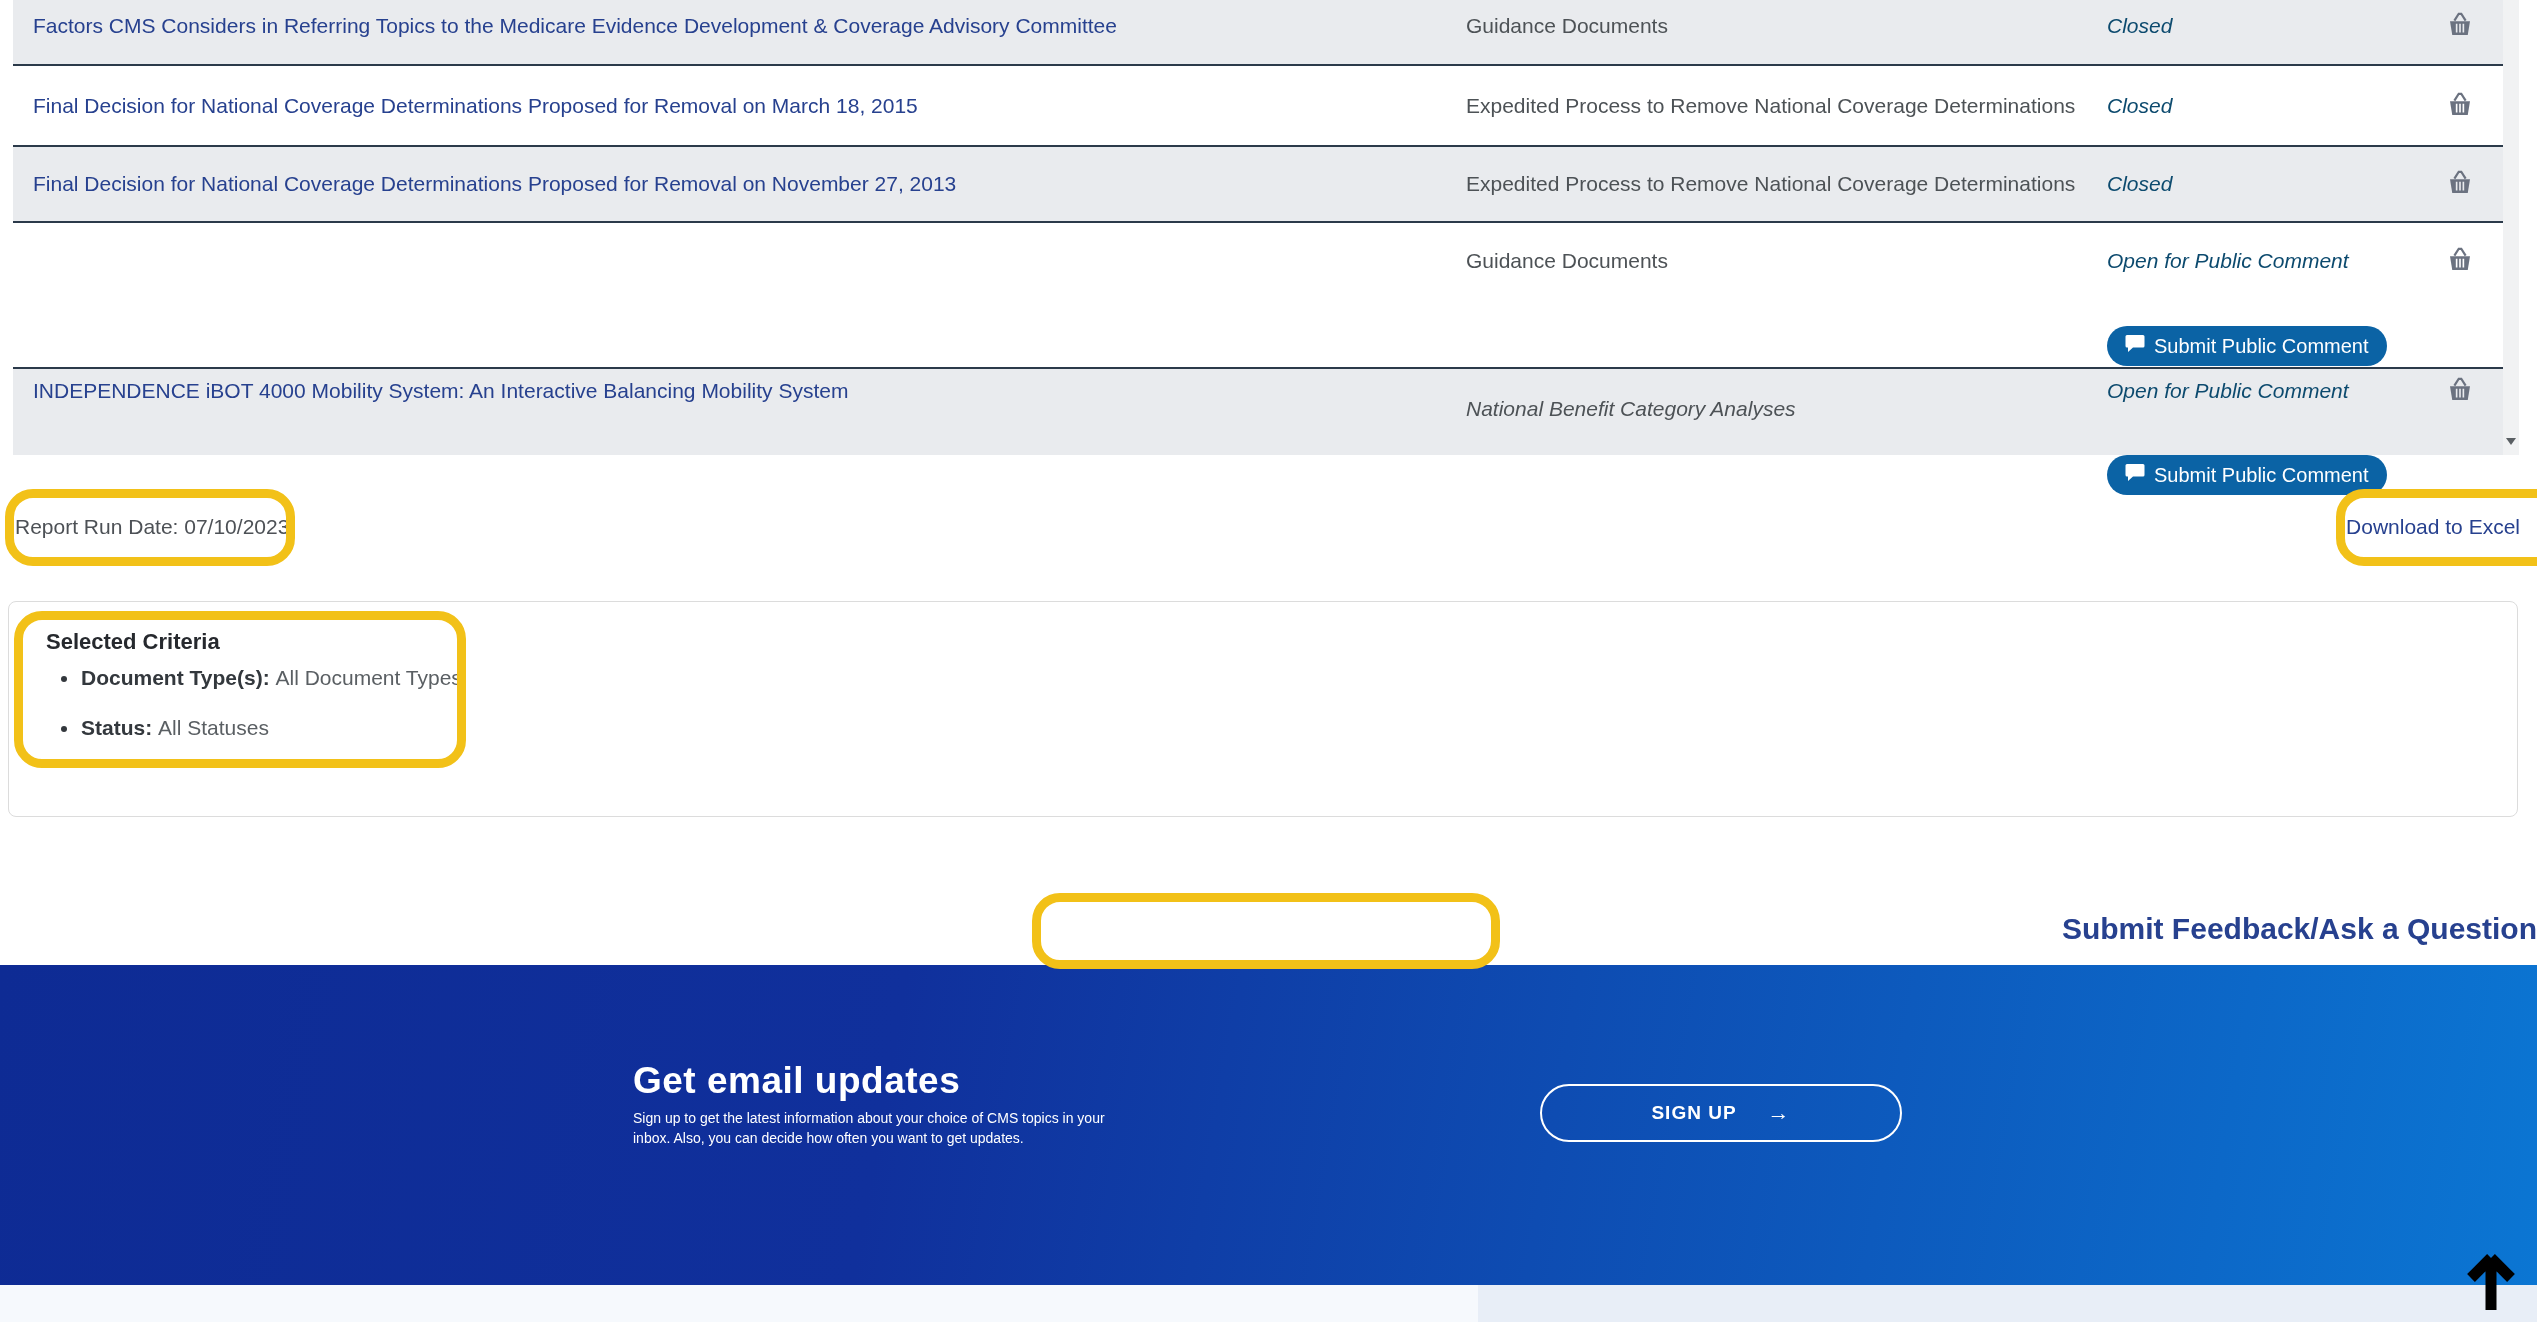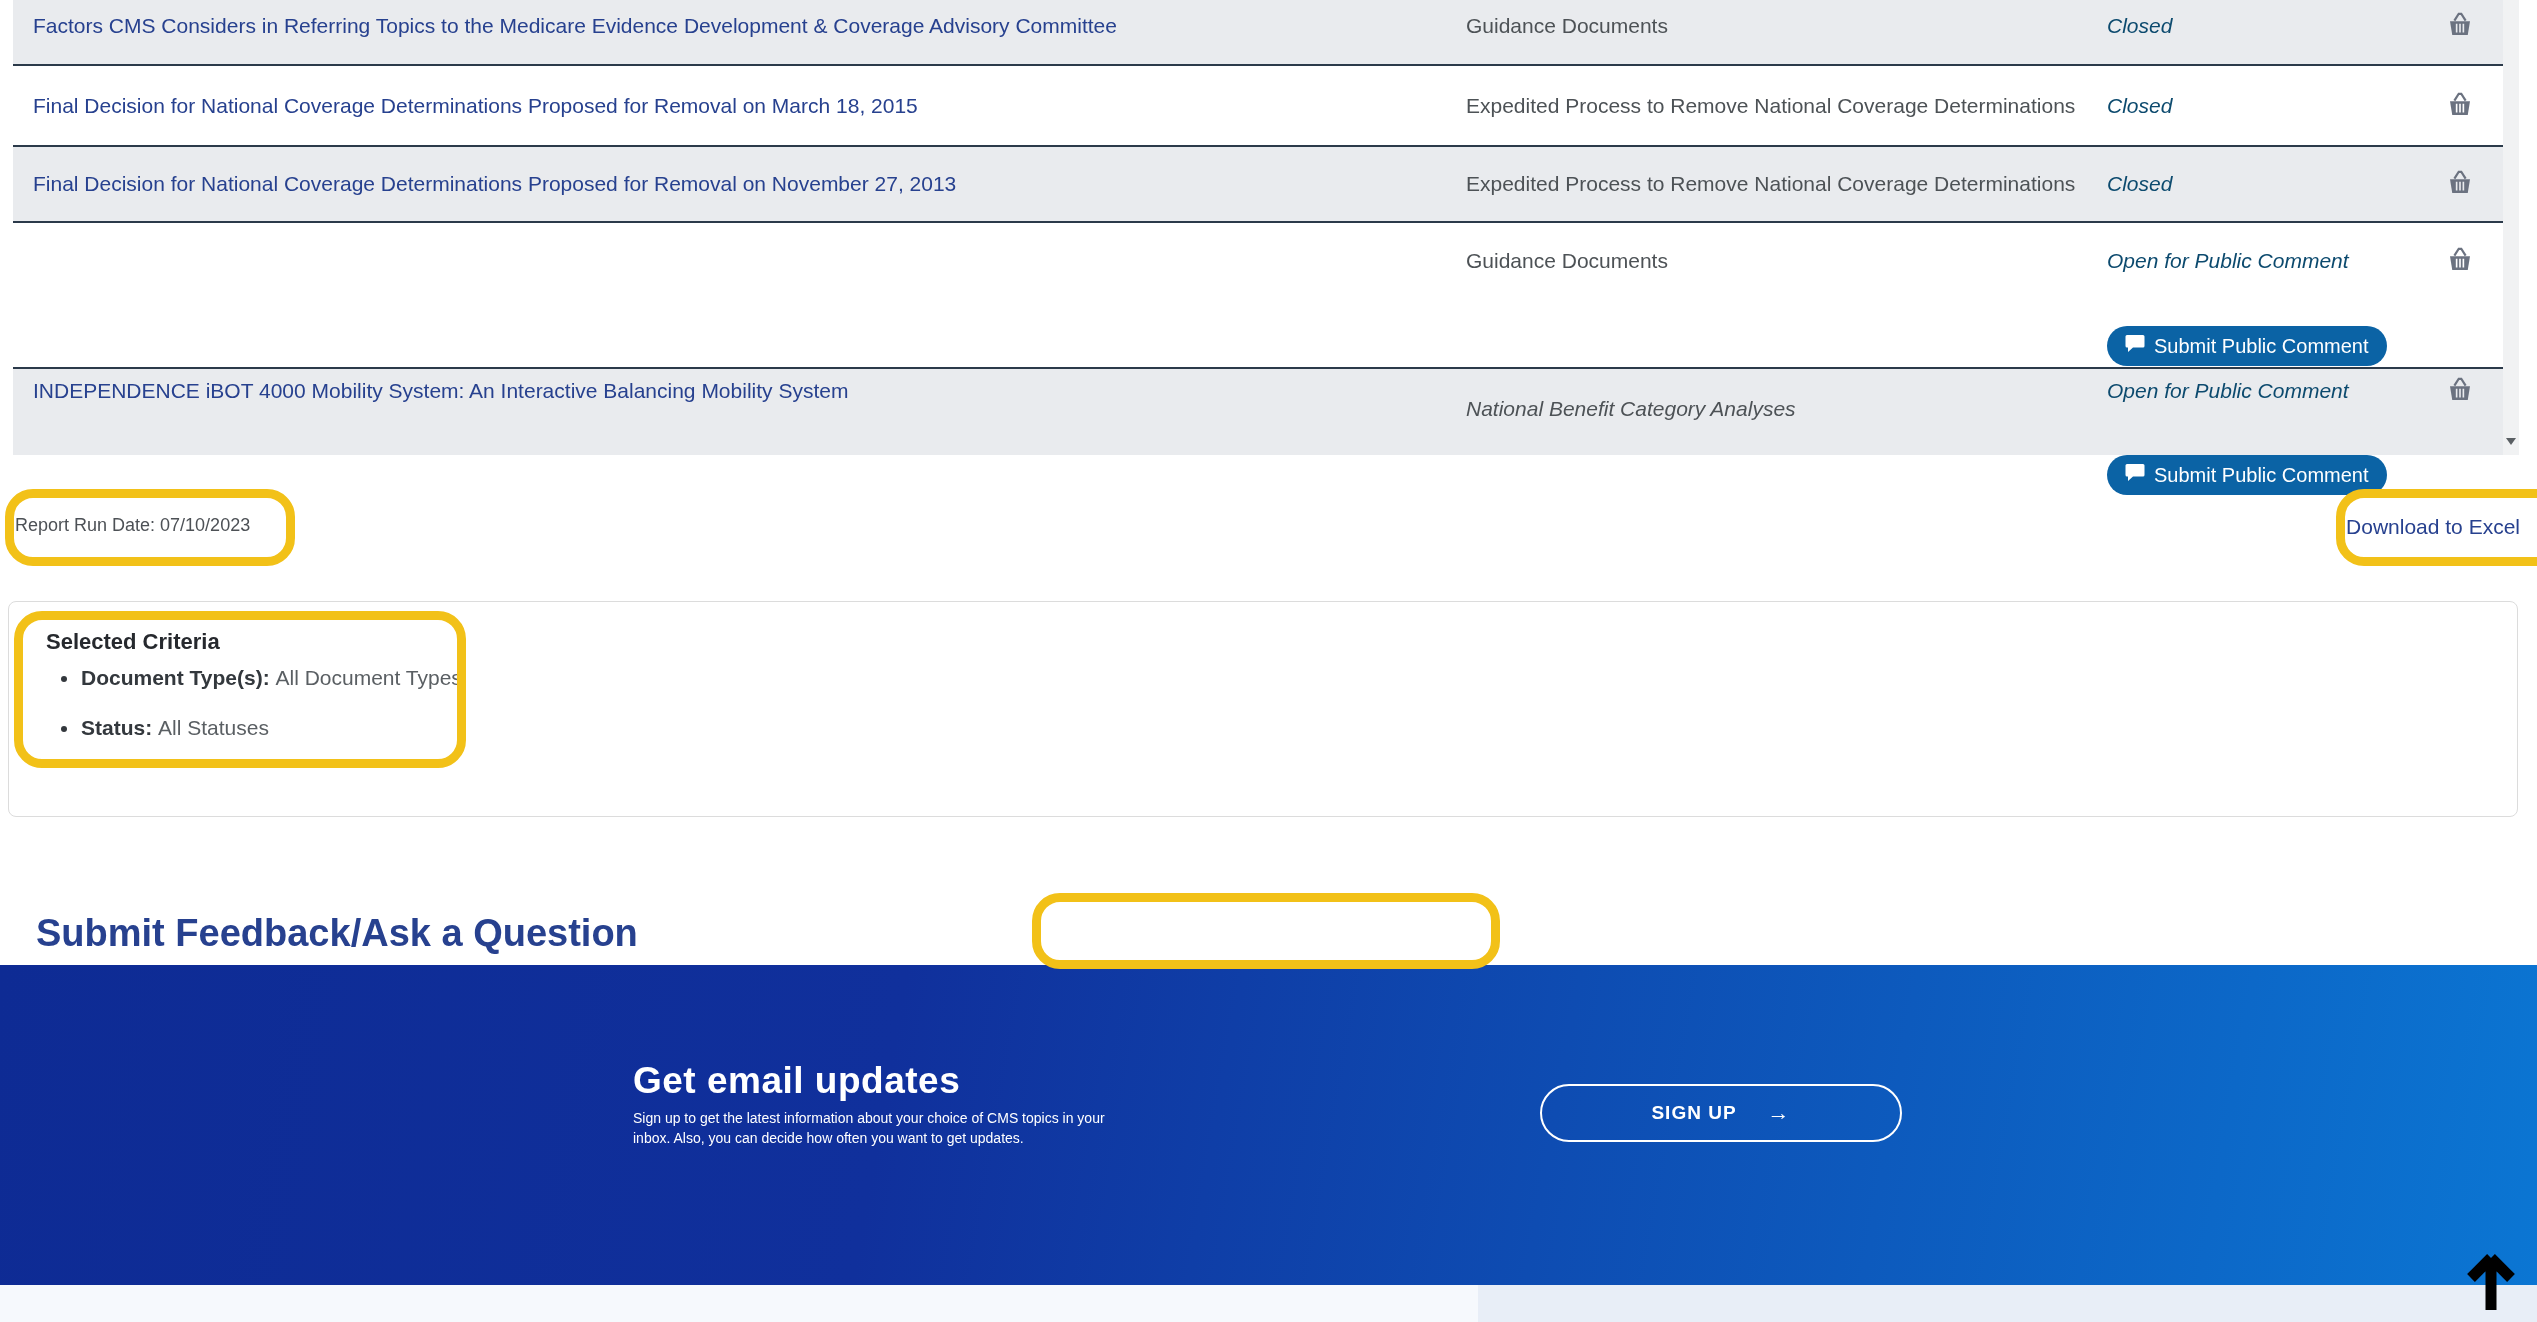"Report Run Date: 07/10/2023" .report-date { font-size: 18px -> 21px }
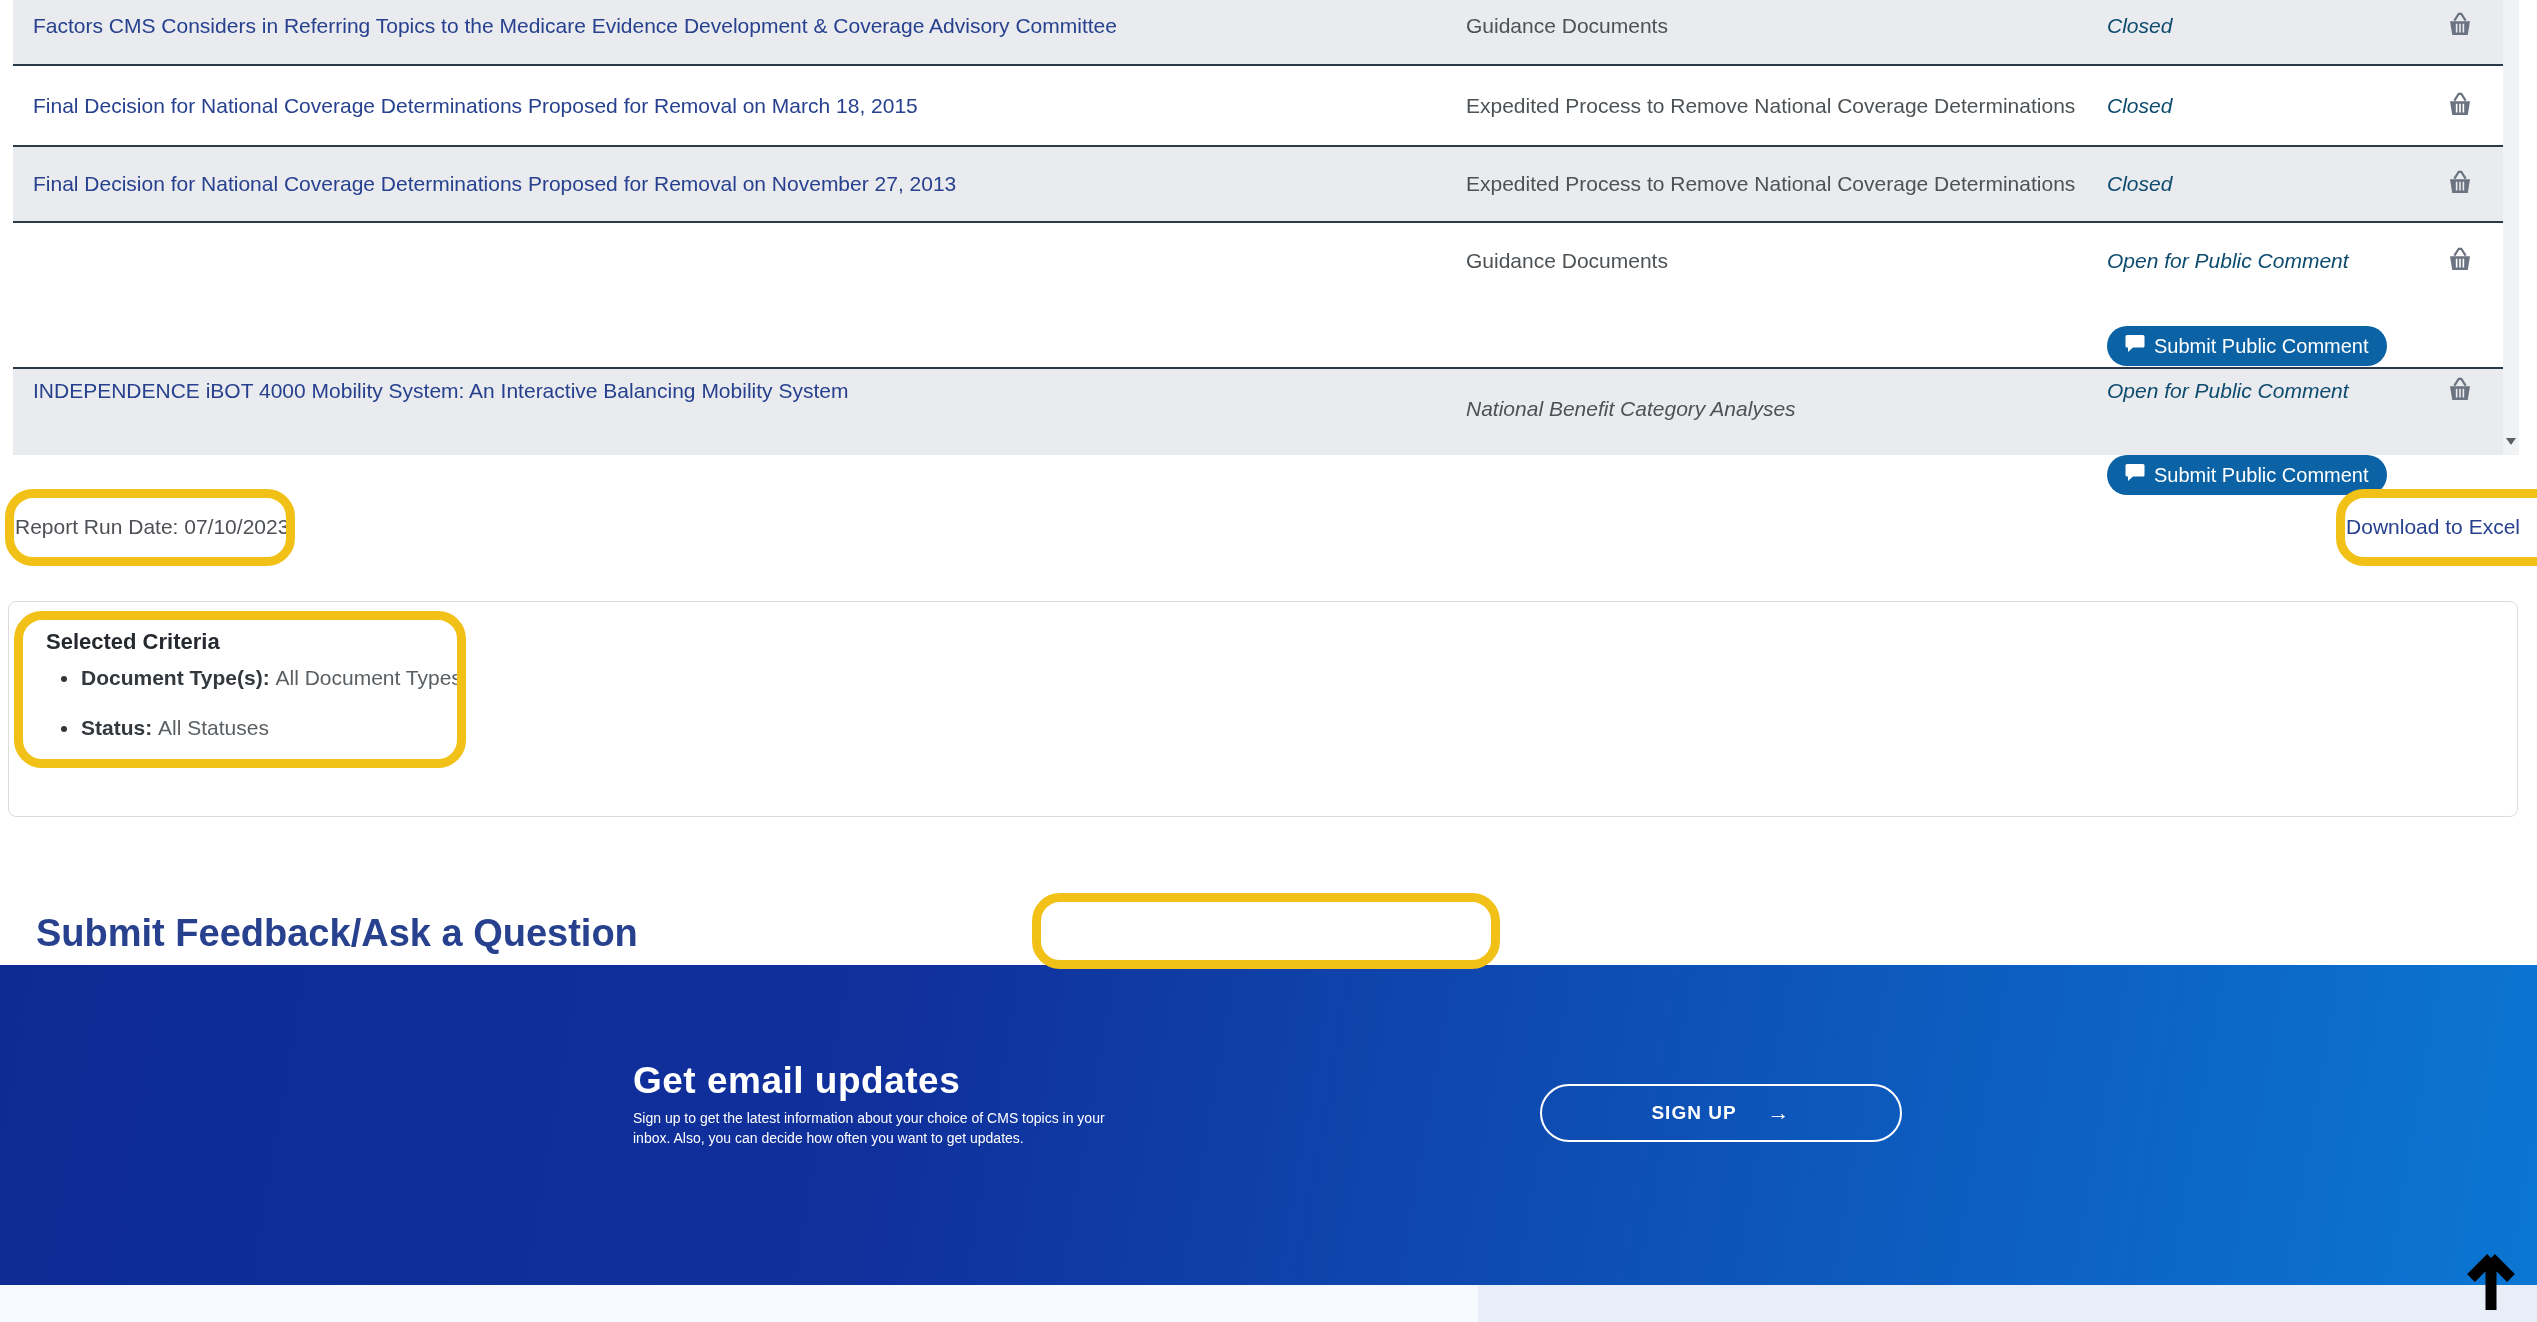"Submit Feedback/Ask a Question" .feedback-link { font-size: 38px -> 30px; padding-left: 36px -> none; text-align: left -> right }
